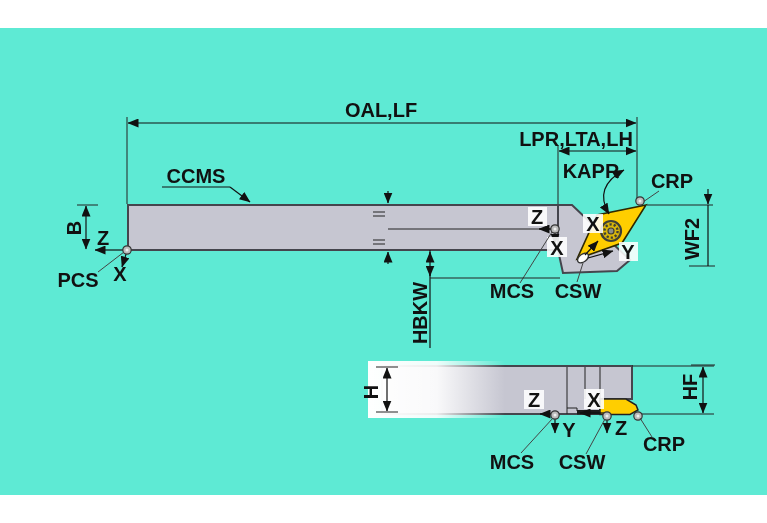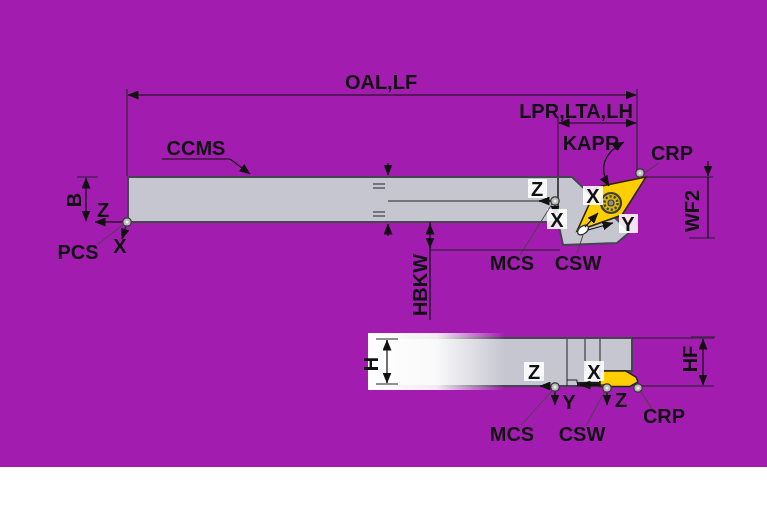"OAL,LF" .stage { background: #a21caf -> #5eead4; margin-top: none -> 28px }
